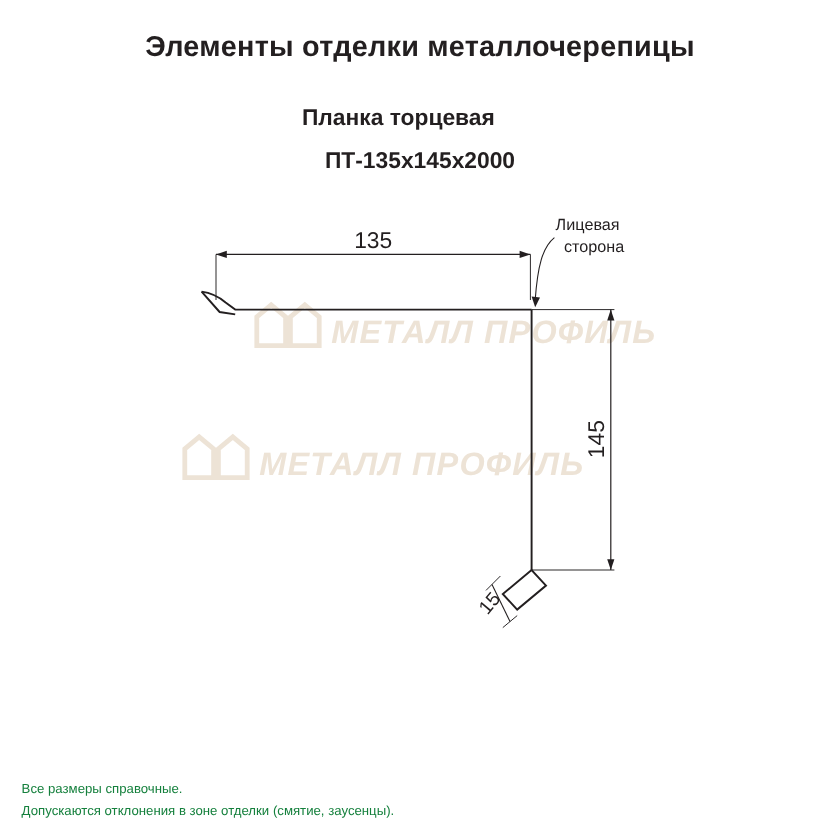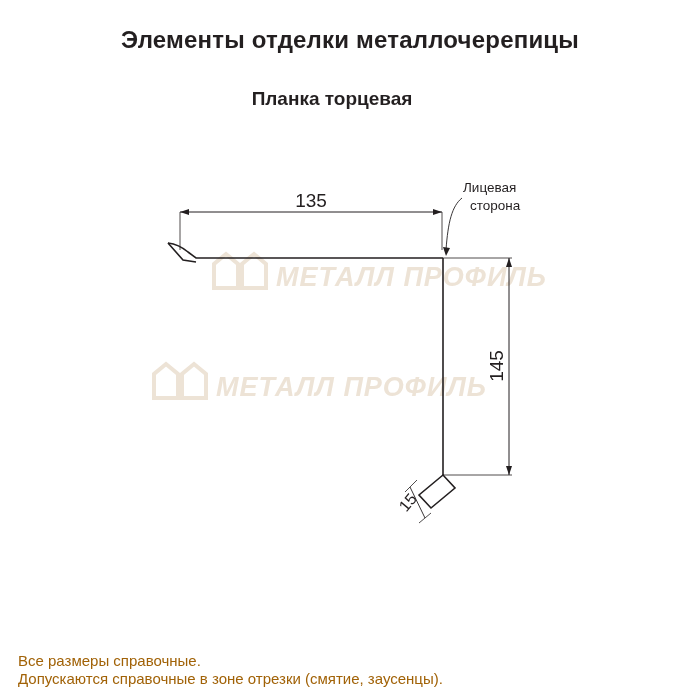"ПТ-135х145х2000" div.code { html: none -> <div>ПТ-135х145х2000</div> }
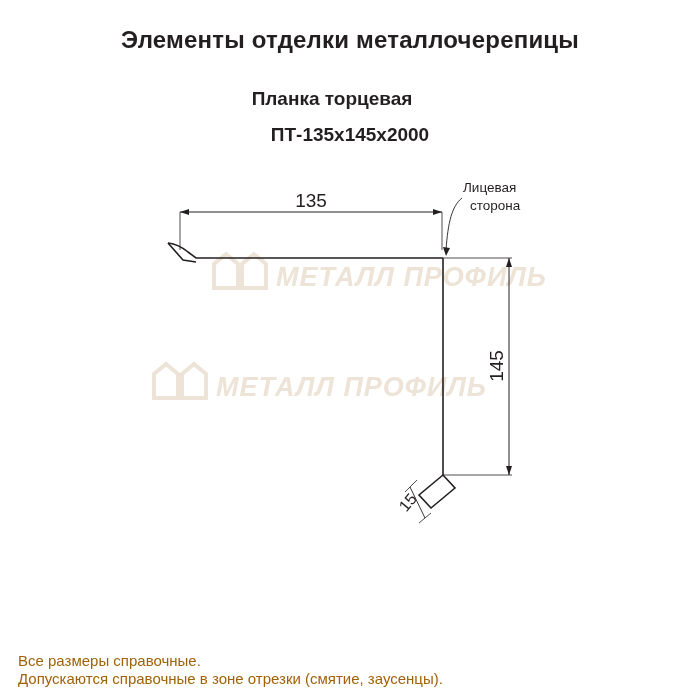"Все размеры справочные." .footnote { color: #a16207 -> #15803d; font-size: 15px -> 11px }
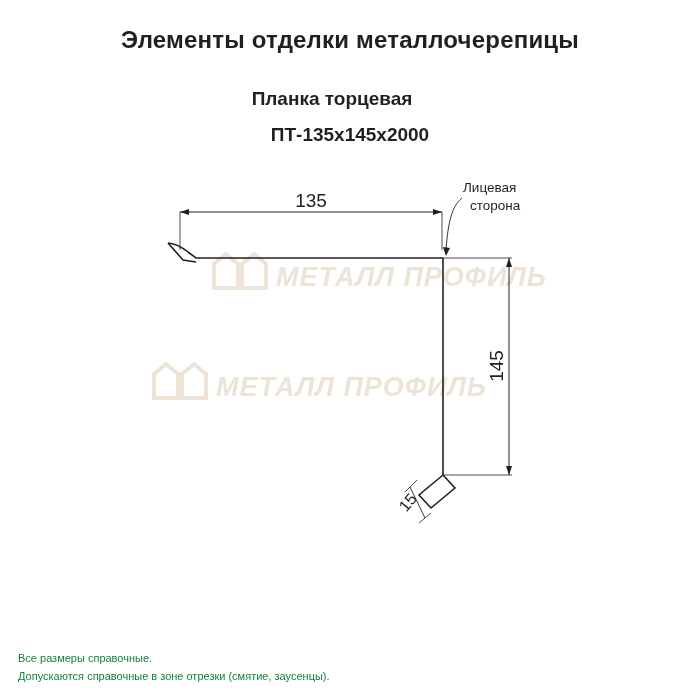"Допускаются справочные в зоне отрезки" div.footnote { text: справочные в зоне отрезки -> отклонения в зоне отделки }
